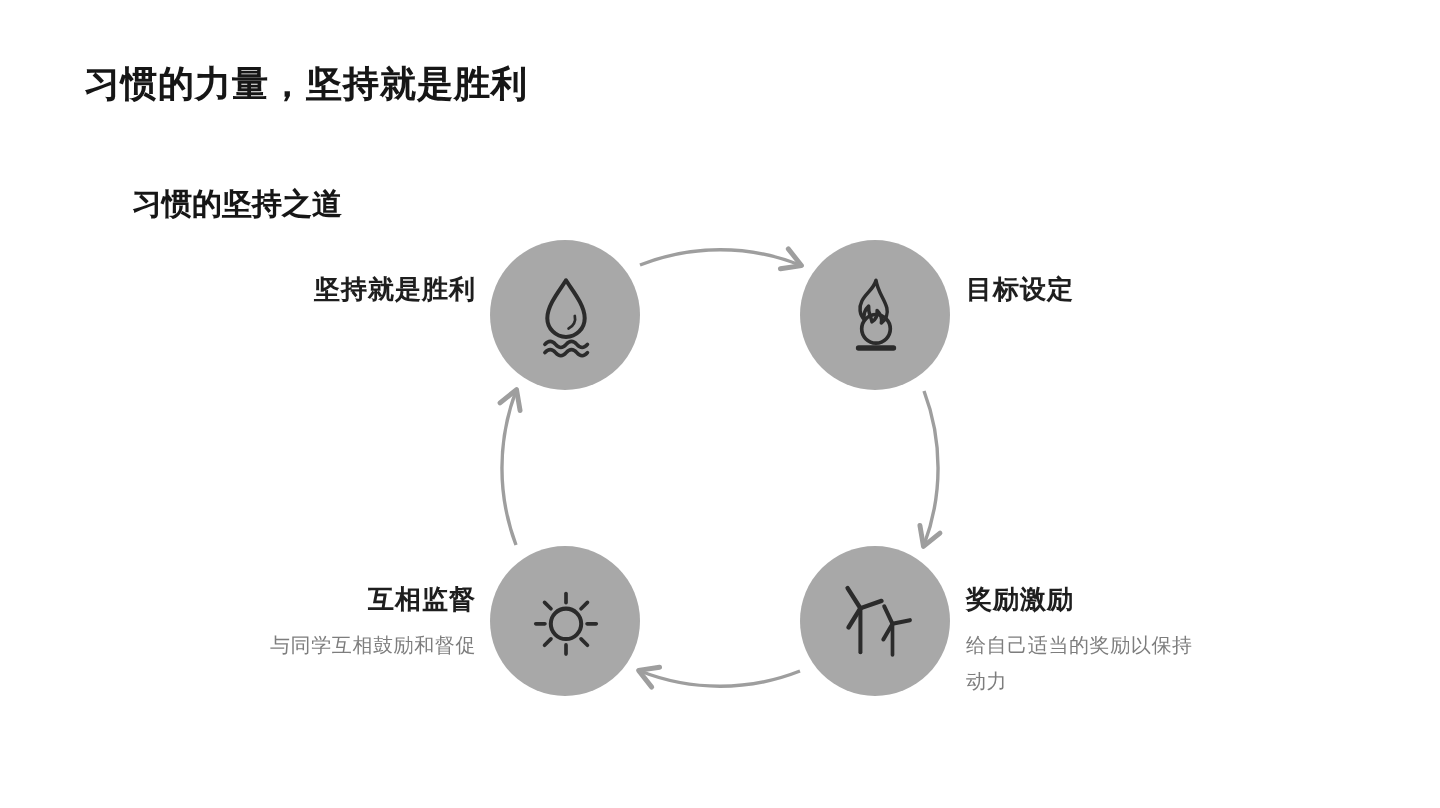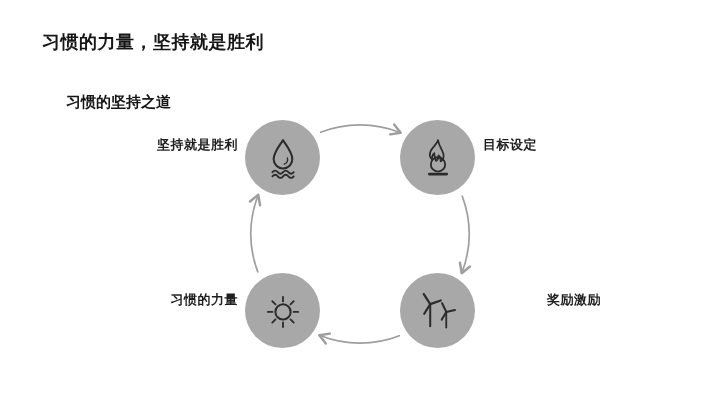"习惯的力量" div.nlabel { text: 习惯的力量 -> 互相监督 }
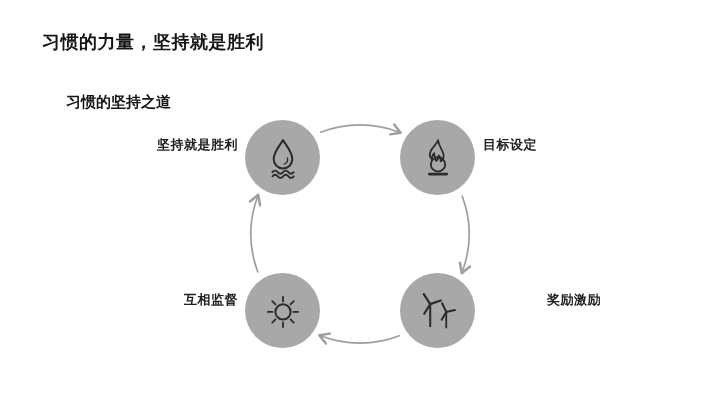"奖励激励" .t-br { text-align: right -> none }
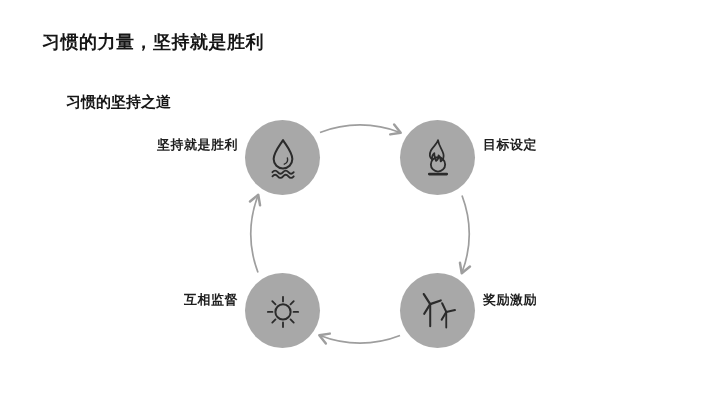"与同学互相鼓励和督促" div.ndesc { html: none -> <div>与同学互相鼓励和督促</div> }
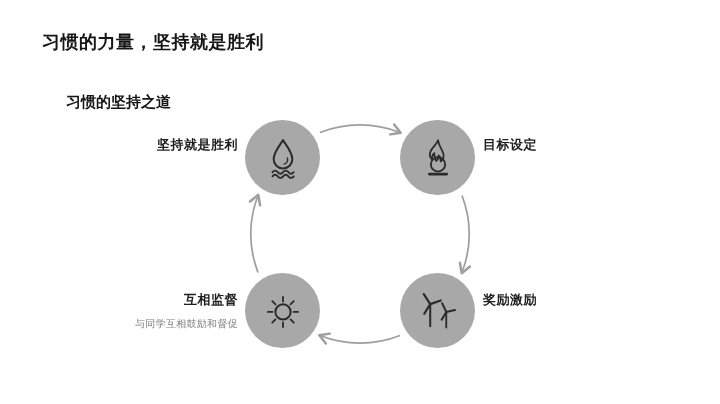"给自己适当的奖励以保持动力" div.ndesc { html: none -> <div>给自己适当的奖励以保持动力</div> }
